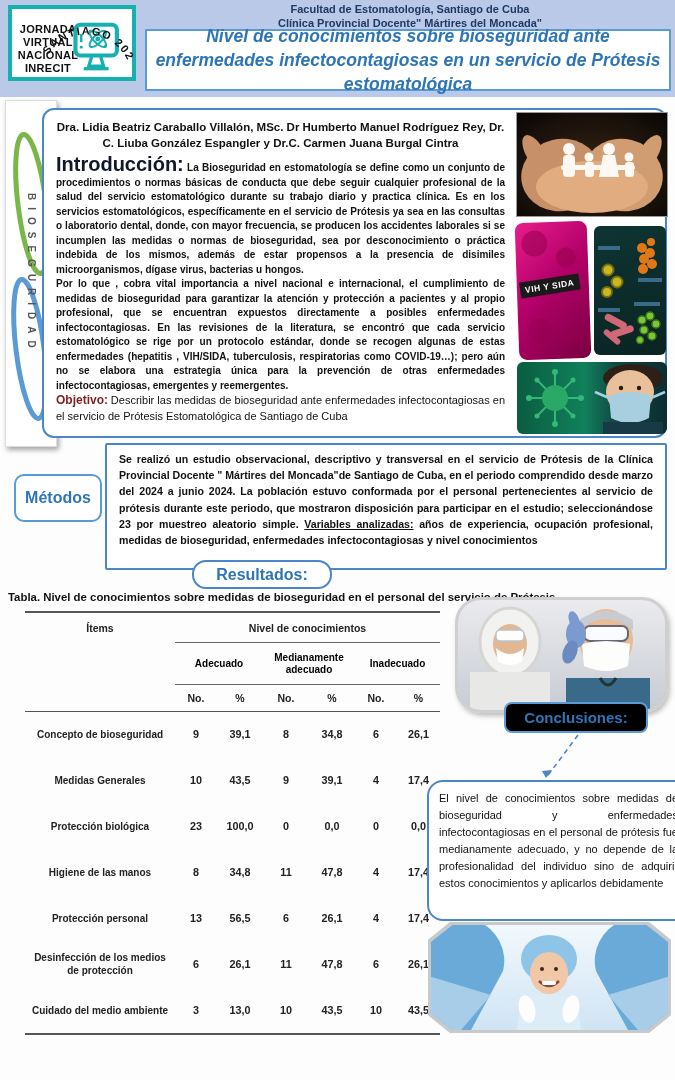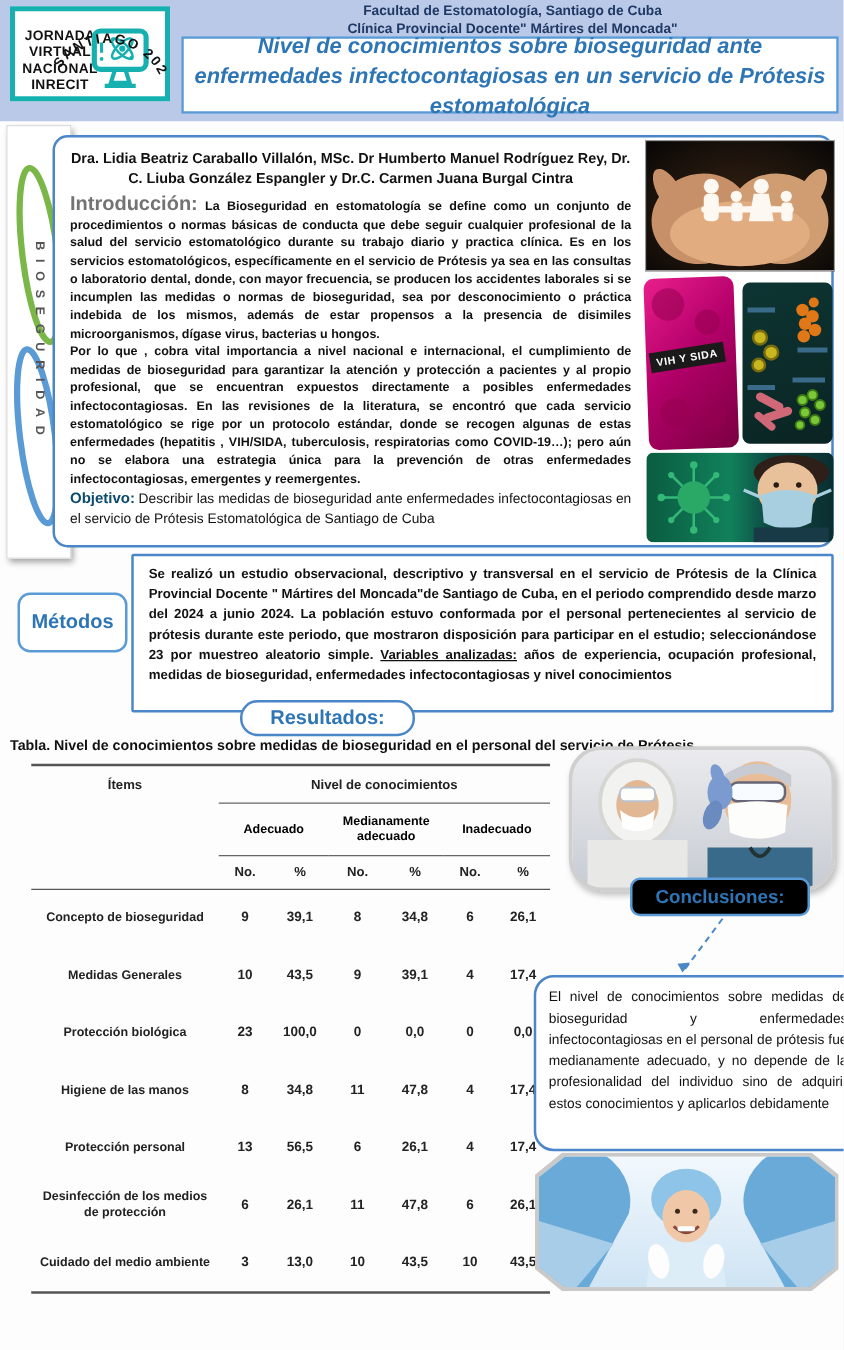"Introducción:" .lbl-big { color: #737373 -> #0f172a; font-size: 16px -> 20px }
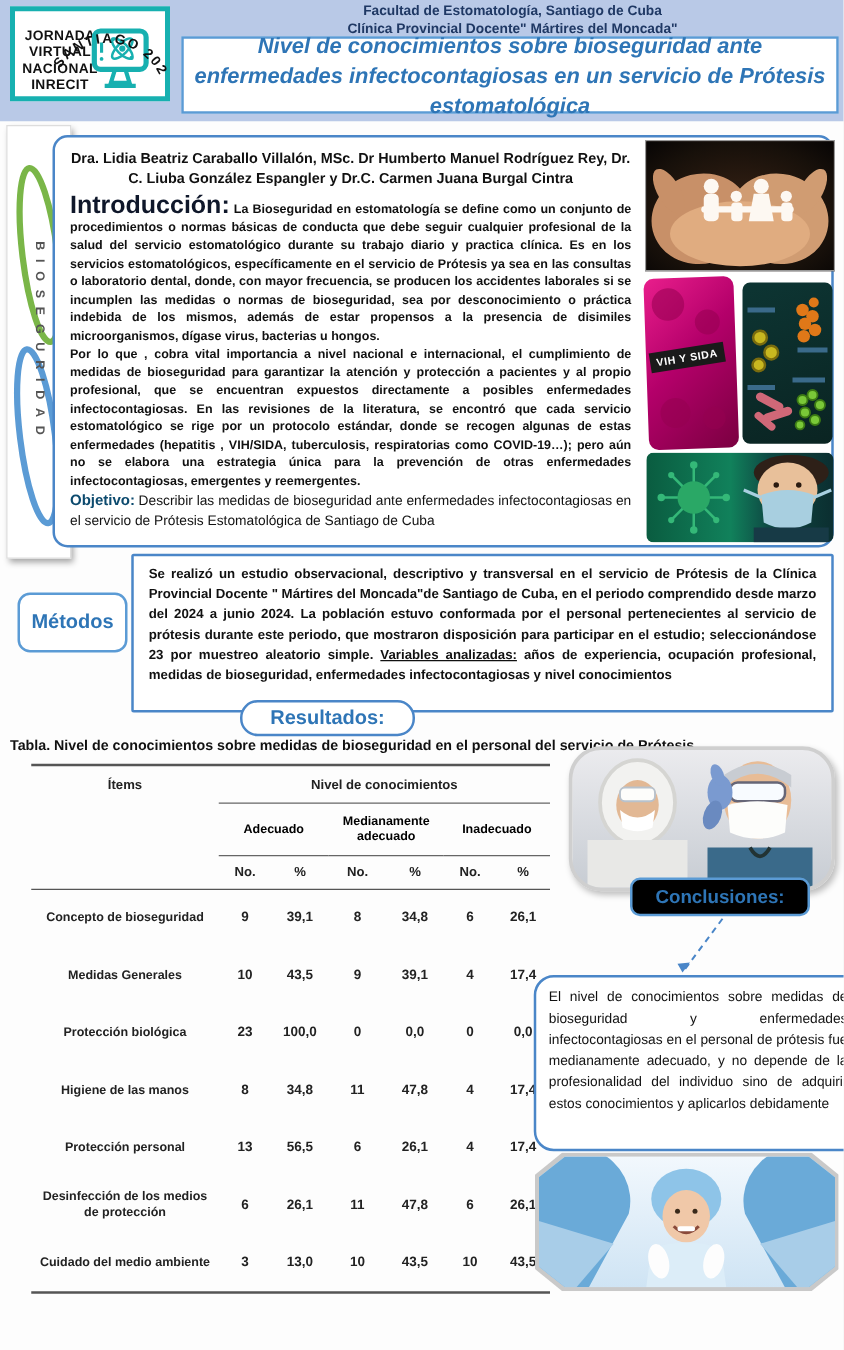"Objetivo:" .lbl-obj { color: #0c4a6e -> #7f1d1d }
